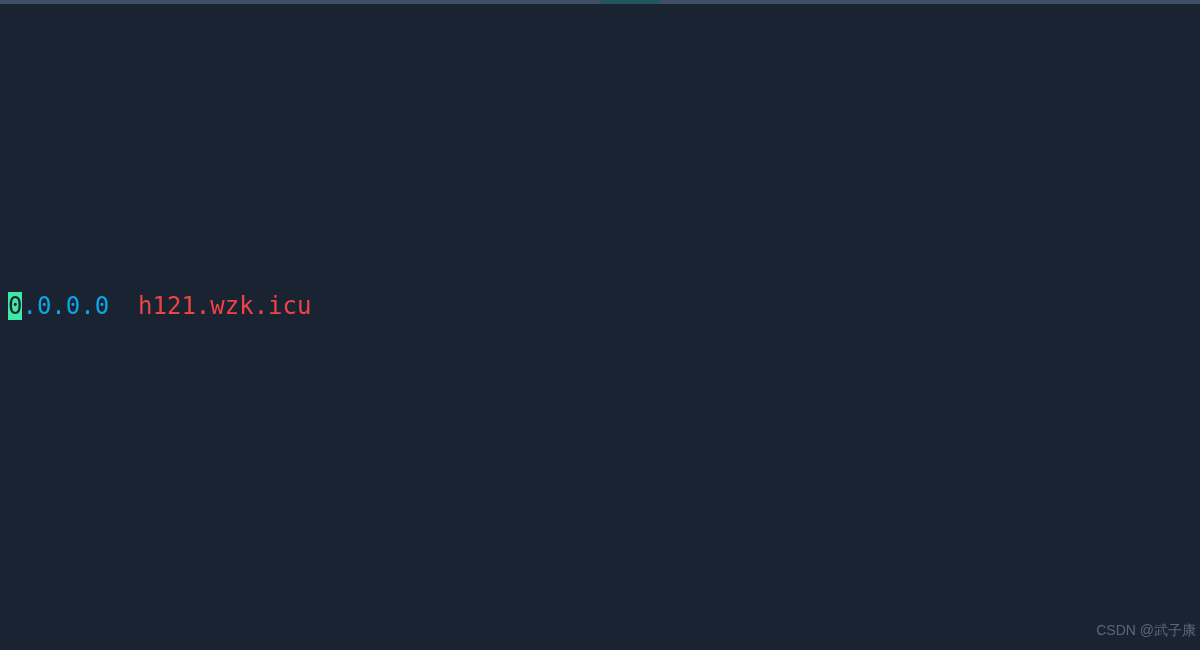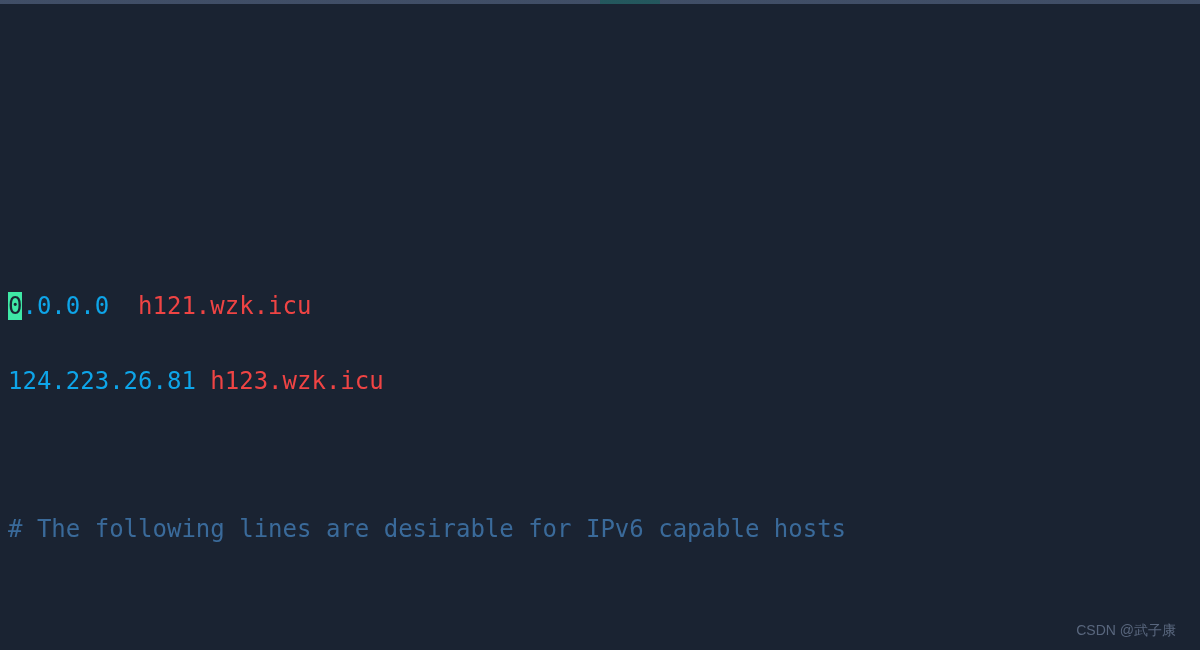"124.223.26.81 h123.wzk.icu" div { html: <div><span>124.223.26.81</span><span> </span><span>h123.wzk.icu</span></div> -> none }
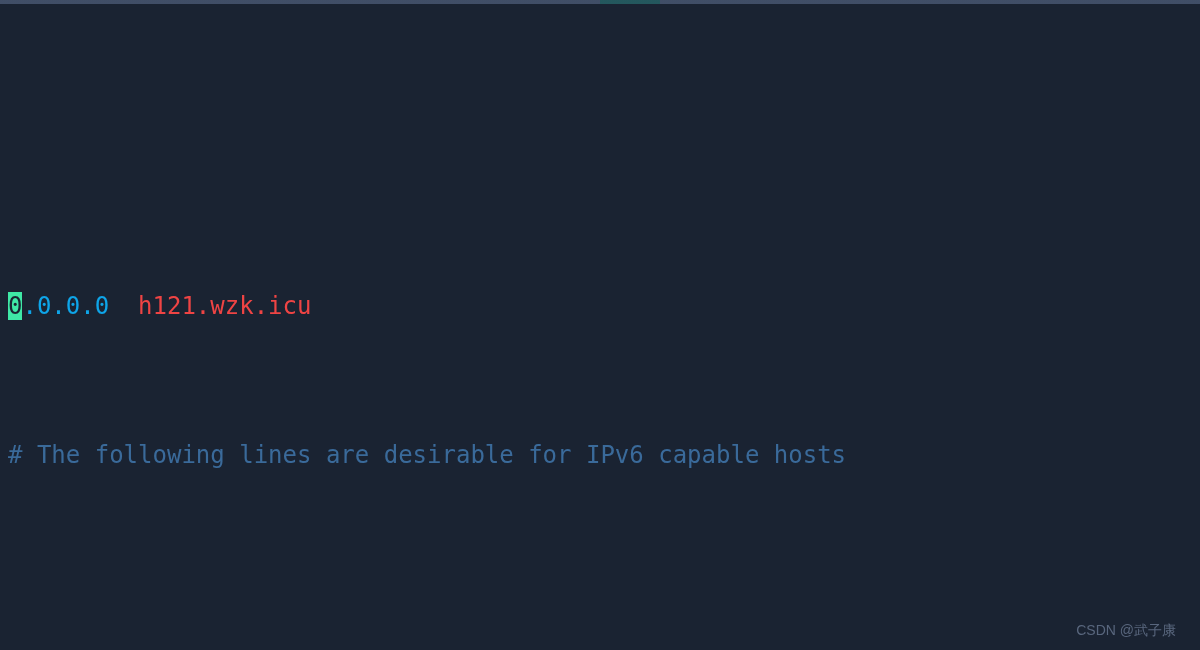"# The following lines are" div { html: <div><span># The following lines are desirable for IPv6 capable hosts</span></div> -> none }
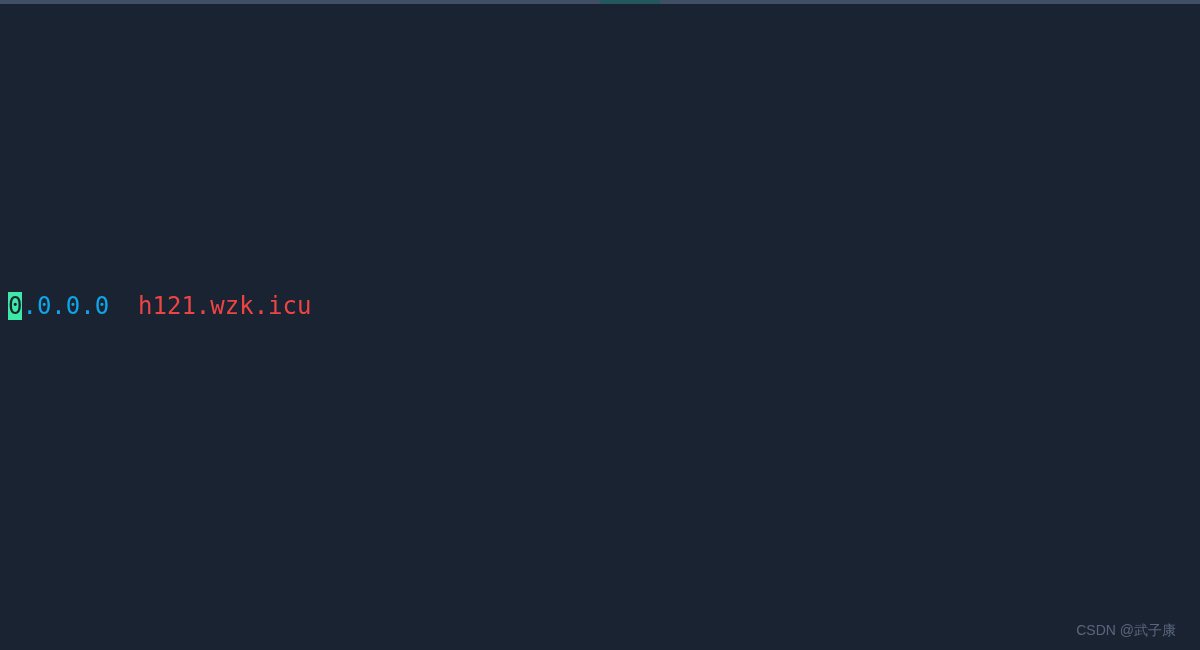"CSDN @武子康" .watermark { right: 24px -> 4px }
